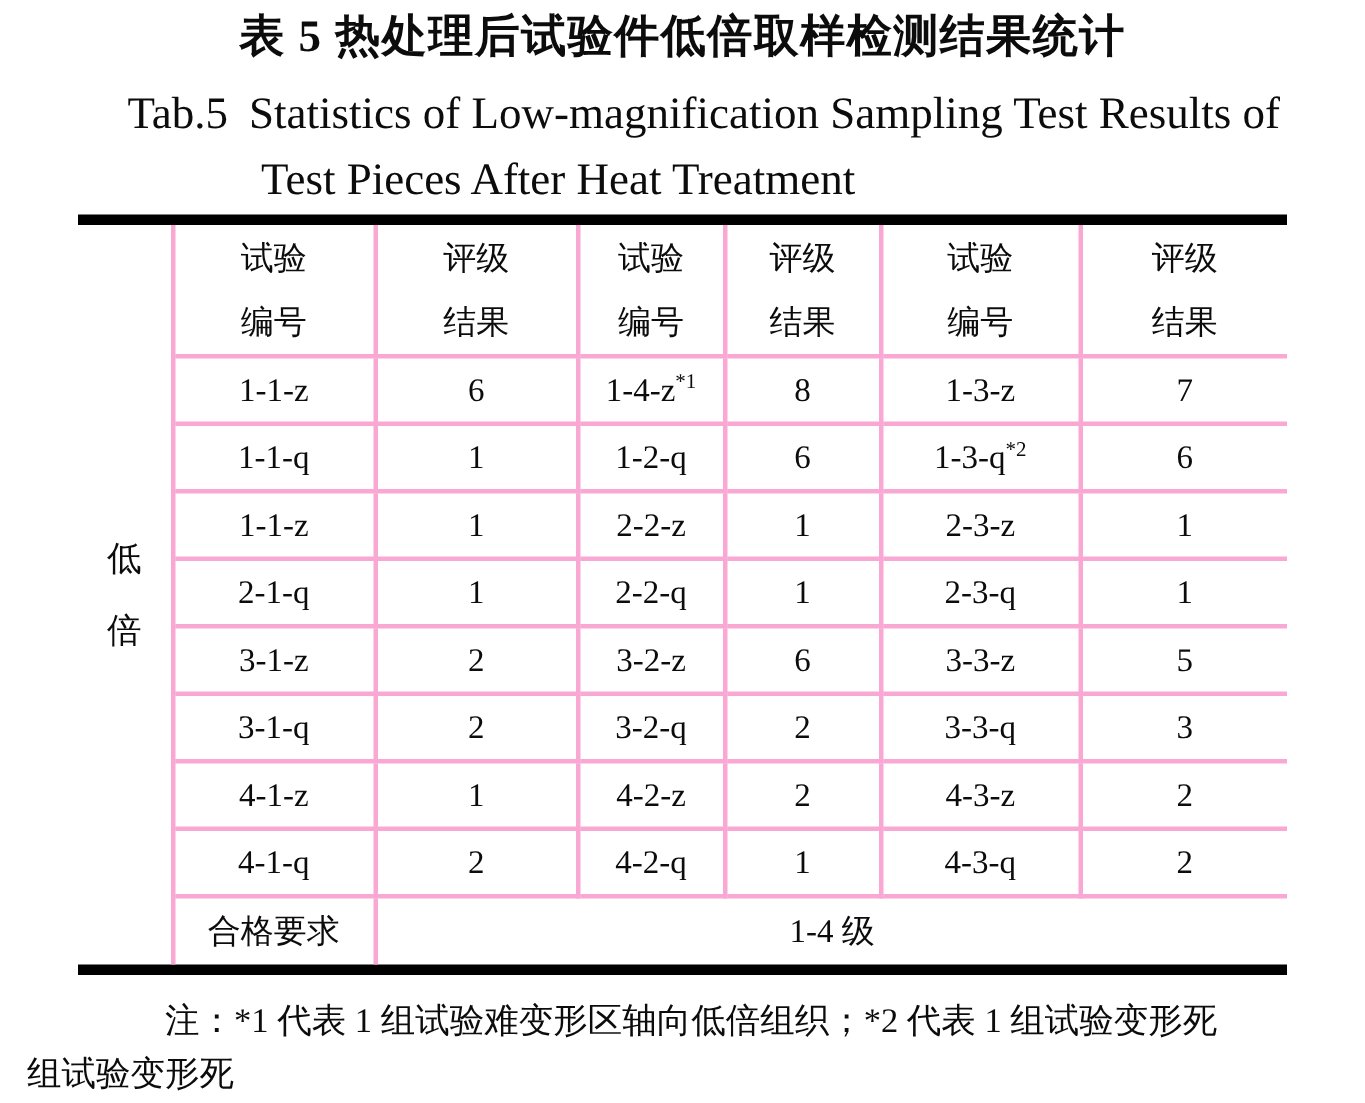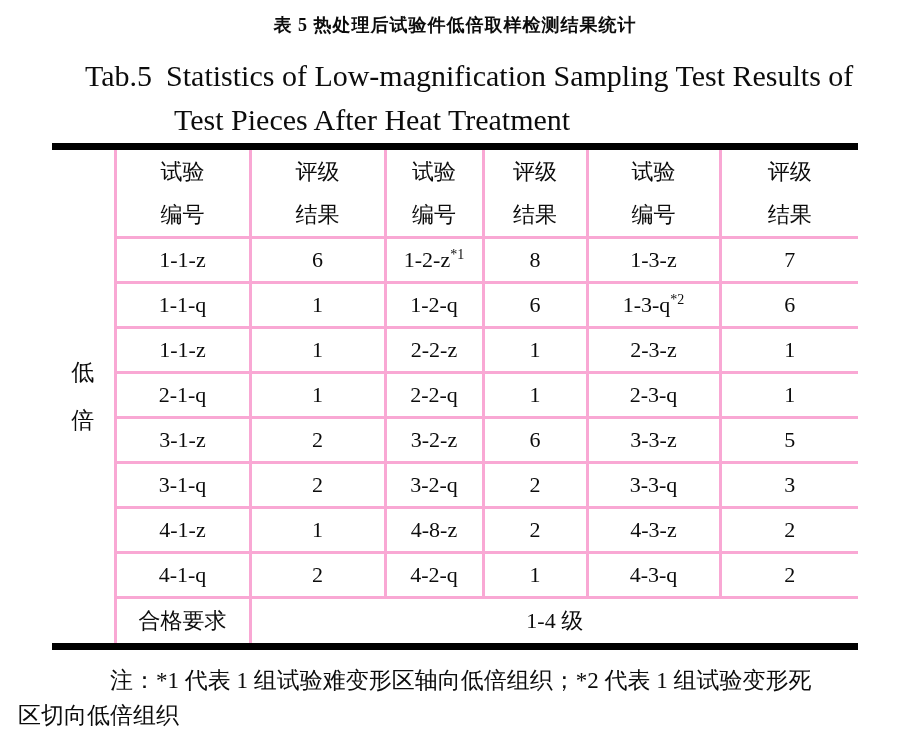"表 5 热处理后试验件低倍取样检测结果统计" .zh-title { font-size: 18px -> 30px }
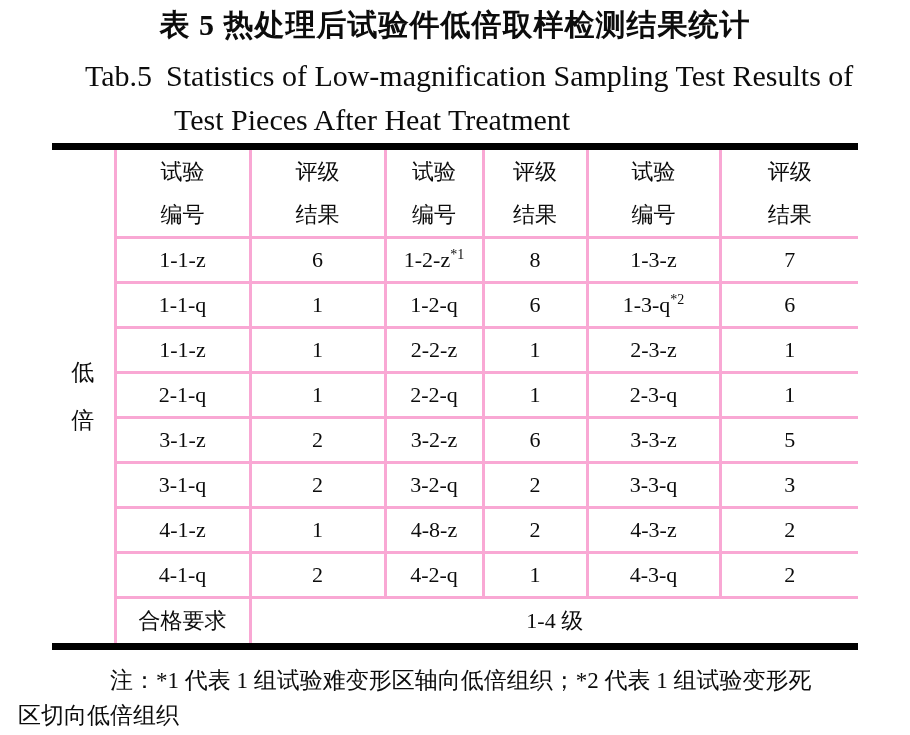"1-2-z" span { text: 1-2-z -> 1-4-z }
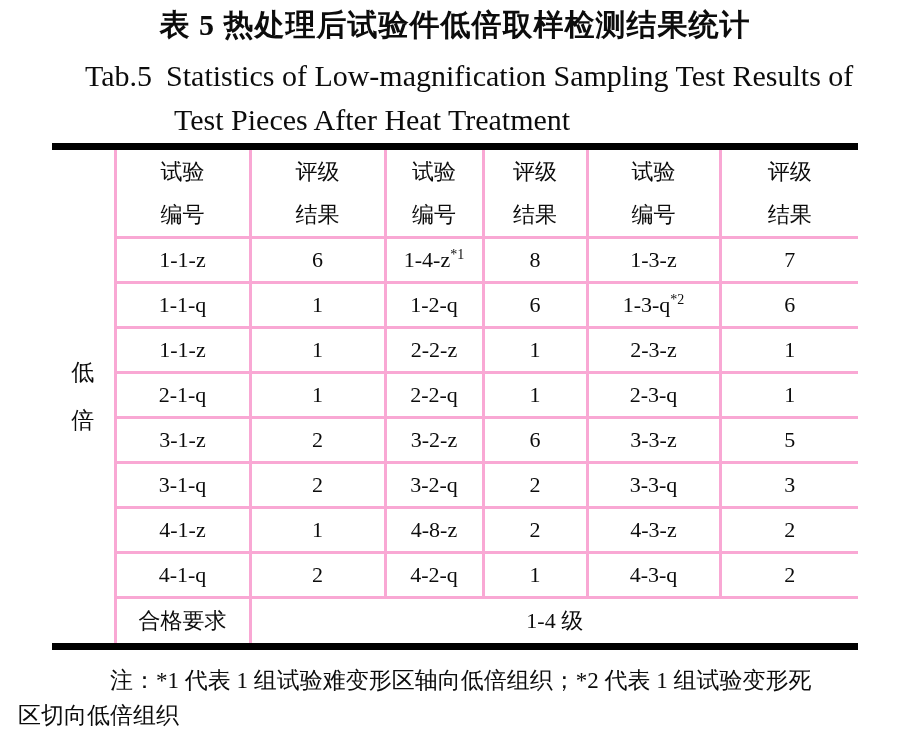"4-8-z" span { text: 4-8-z -> 4-2-z }
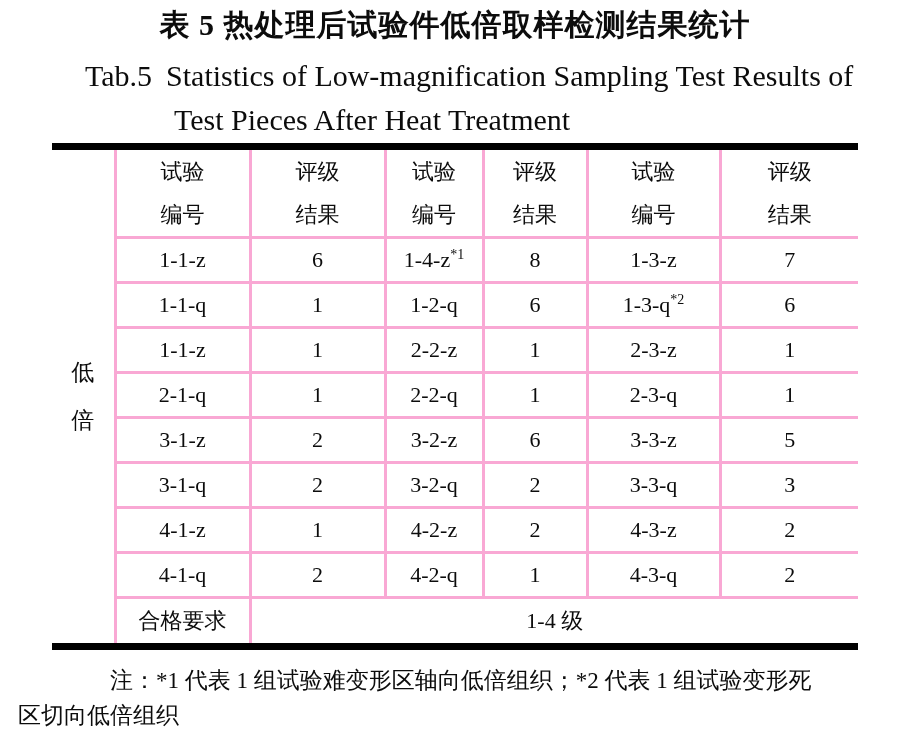"区切向低倍组织" div.note-second { text: 区切向低倍组织 -> 组试验变形死 }
